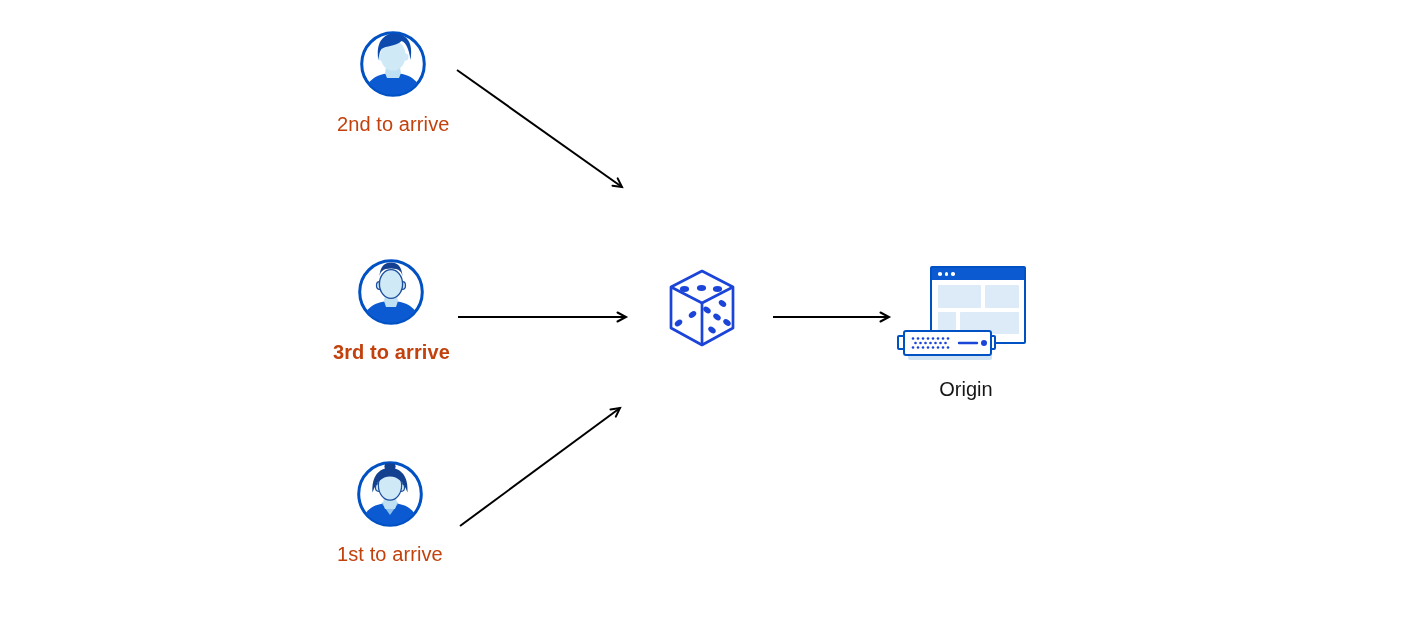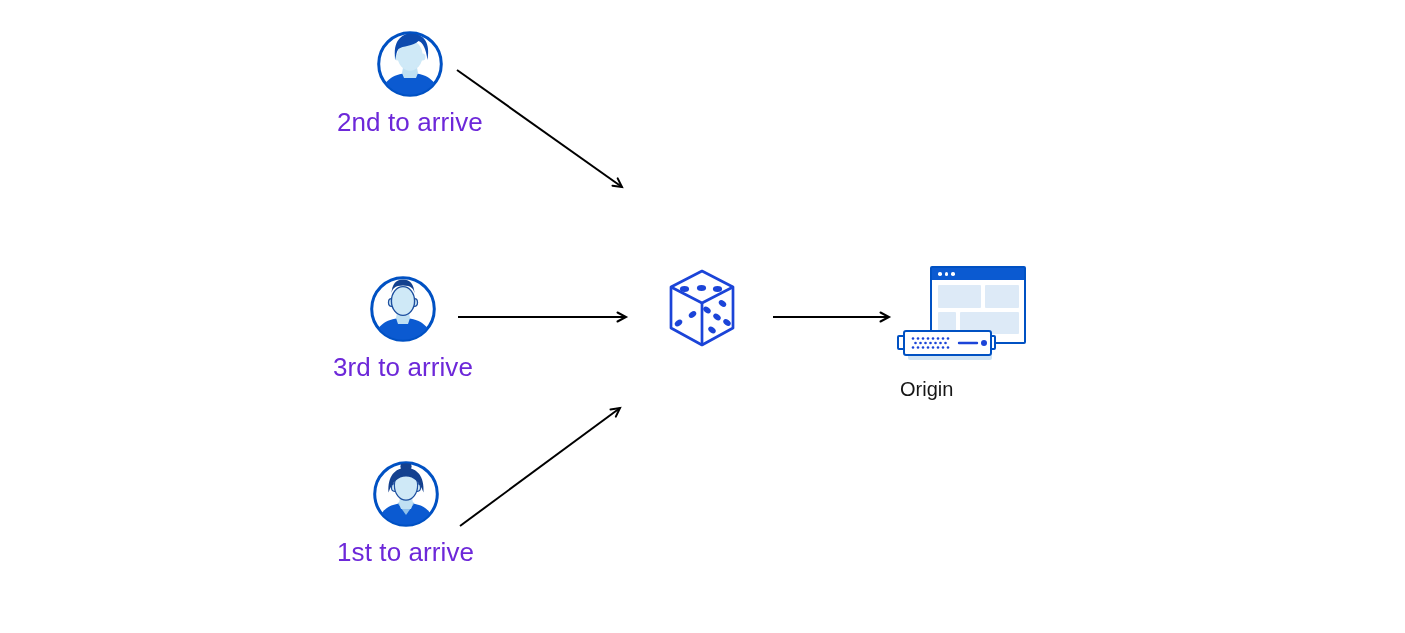"2nd to arrive" .node-label { color: #6d28d9 -> #c2410c; font-size: 26px -> 20px; margin-top: 8px -> 14px }
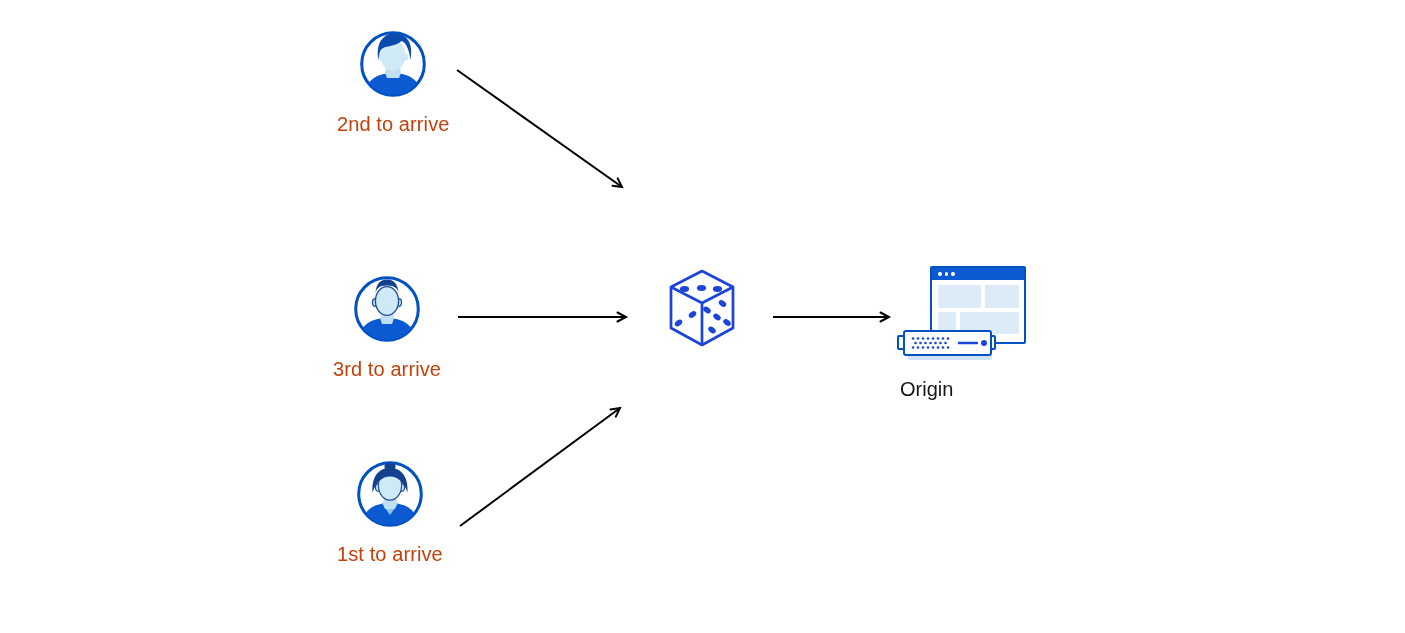"3rd to arrive" div.node { font-weight: none -> bold; top: 274px -> 257px }
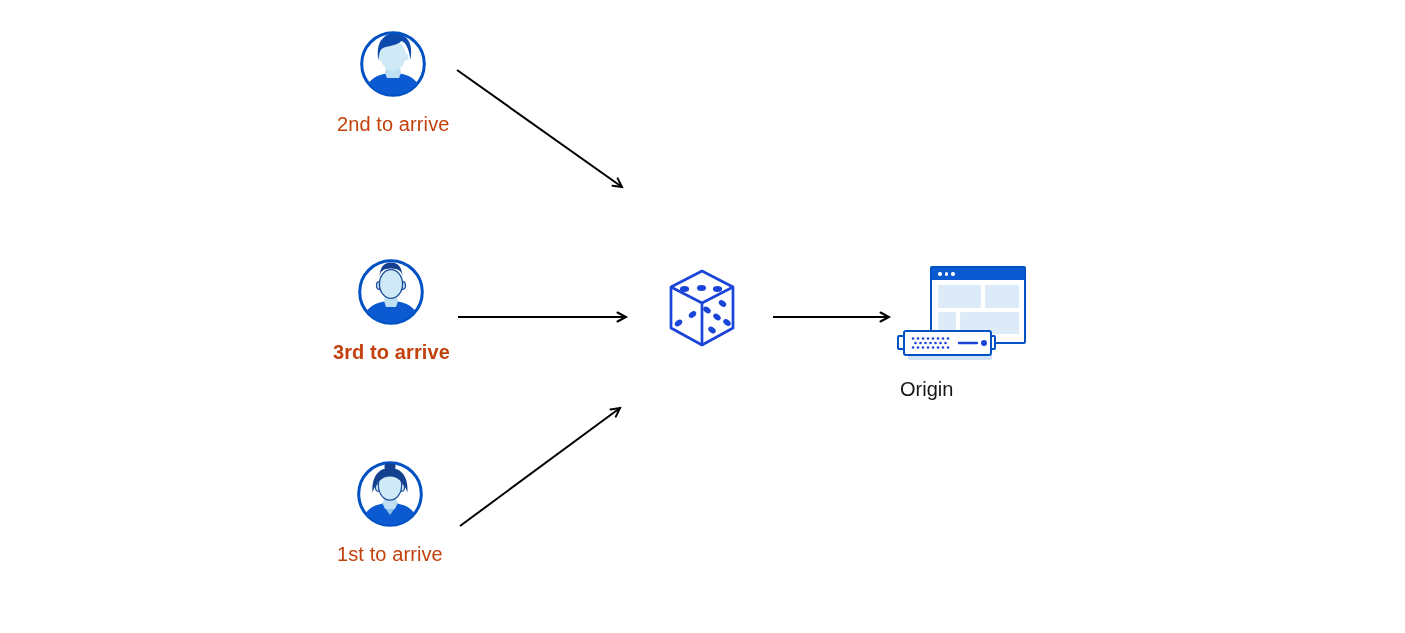"Origin" .origin-label { text-align: left -> center }
